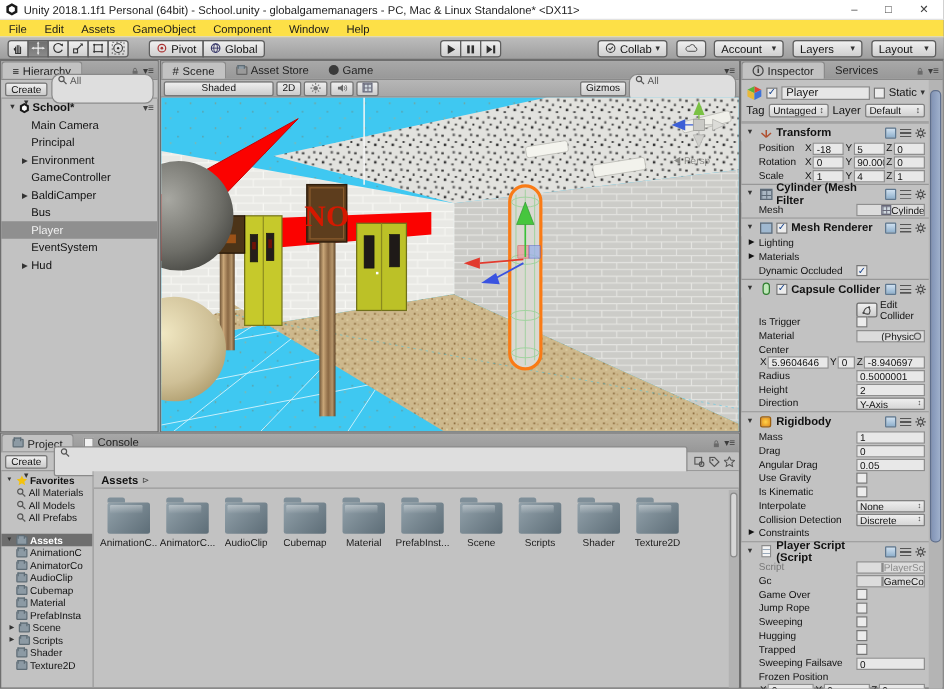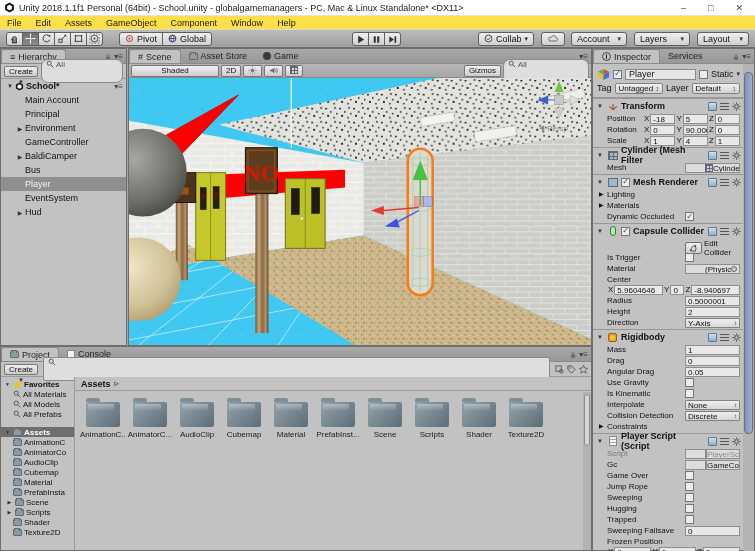"Main Account" span { text: Account -> Camera }
